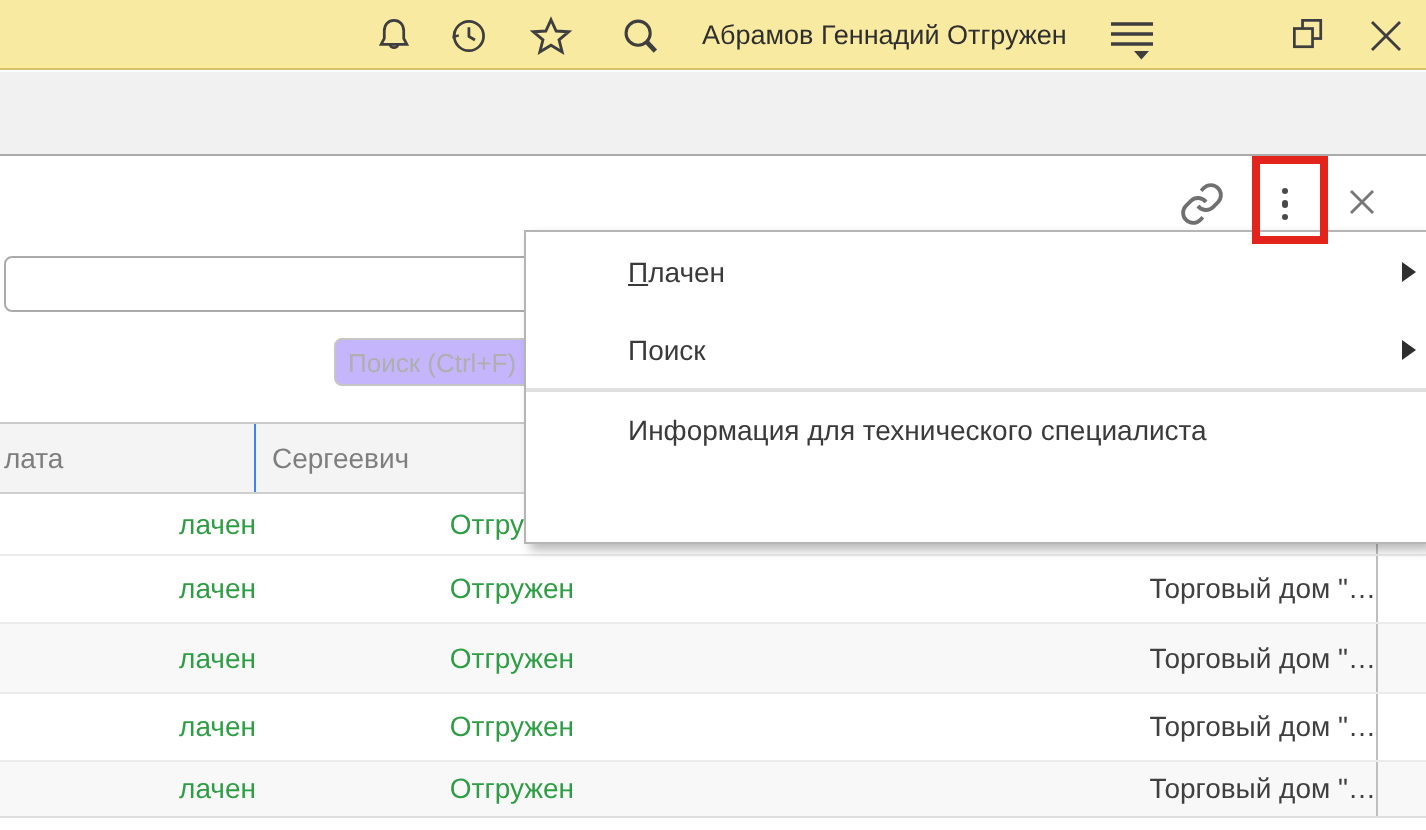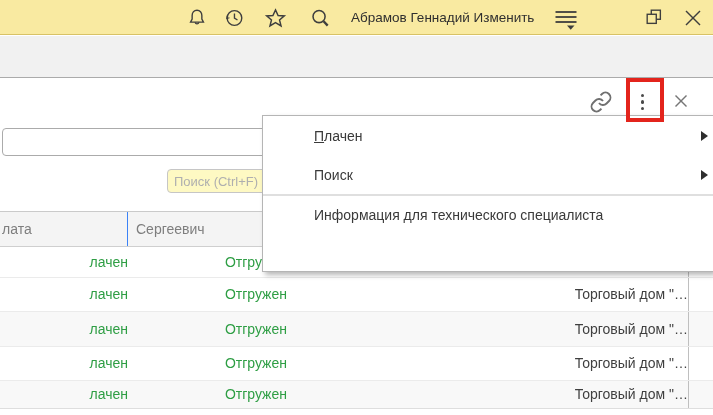"Абрамов Геннадий Изменить" span.username { text: Изменить -> Отгружен }
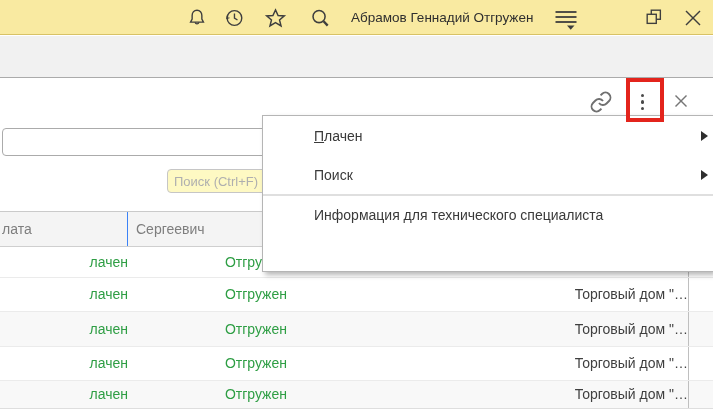"Поиск (Ctrl+F)" .searchinput { background: #fef9c3 -> #c4b5fd }
